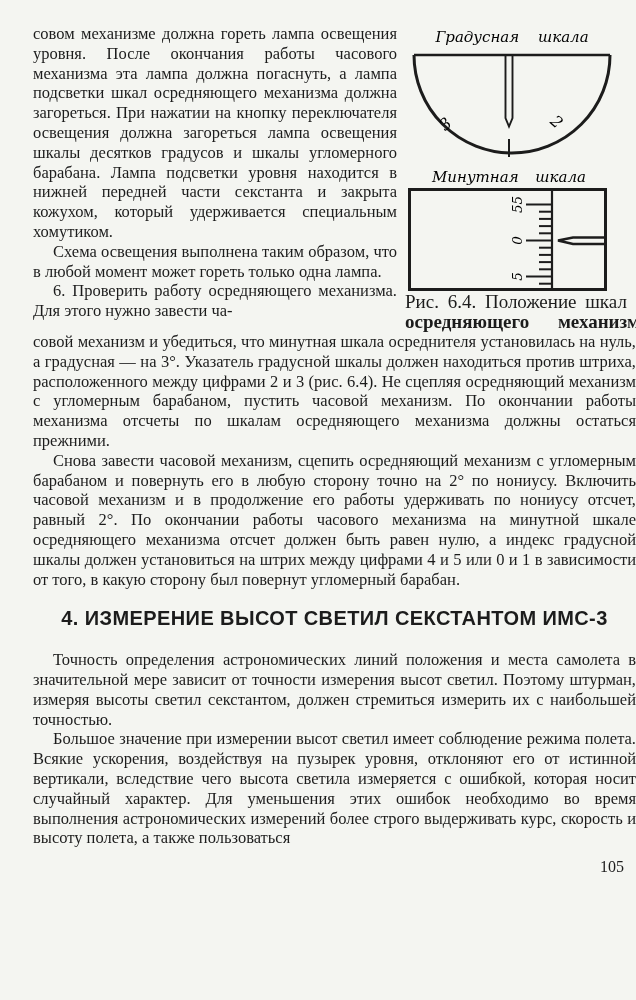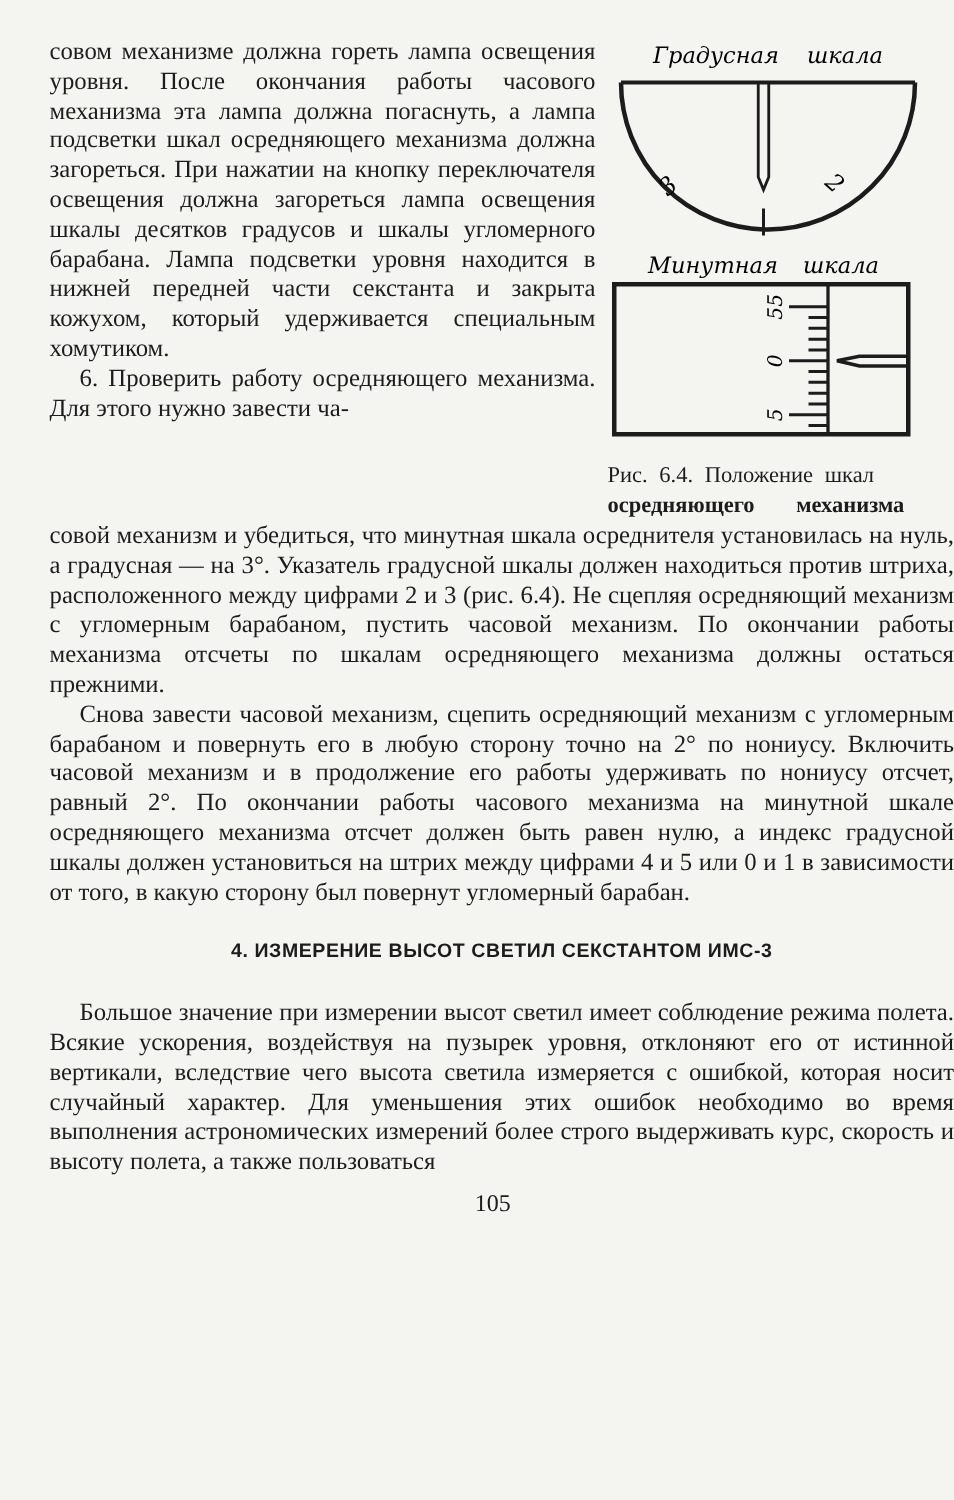"Схема освещения выполнена таким образом," p.indent { html: none -> <p>Схема освещения выполнена таким образом, что в любой момент может гореть только одна лампа.</p> }
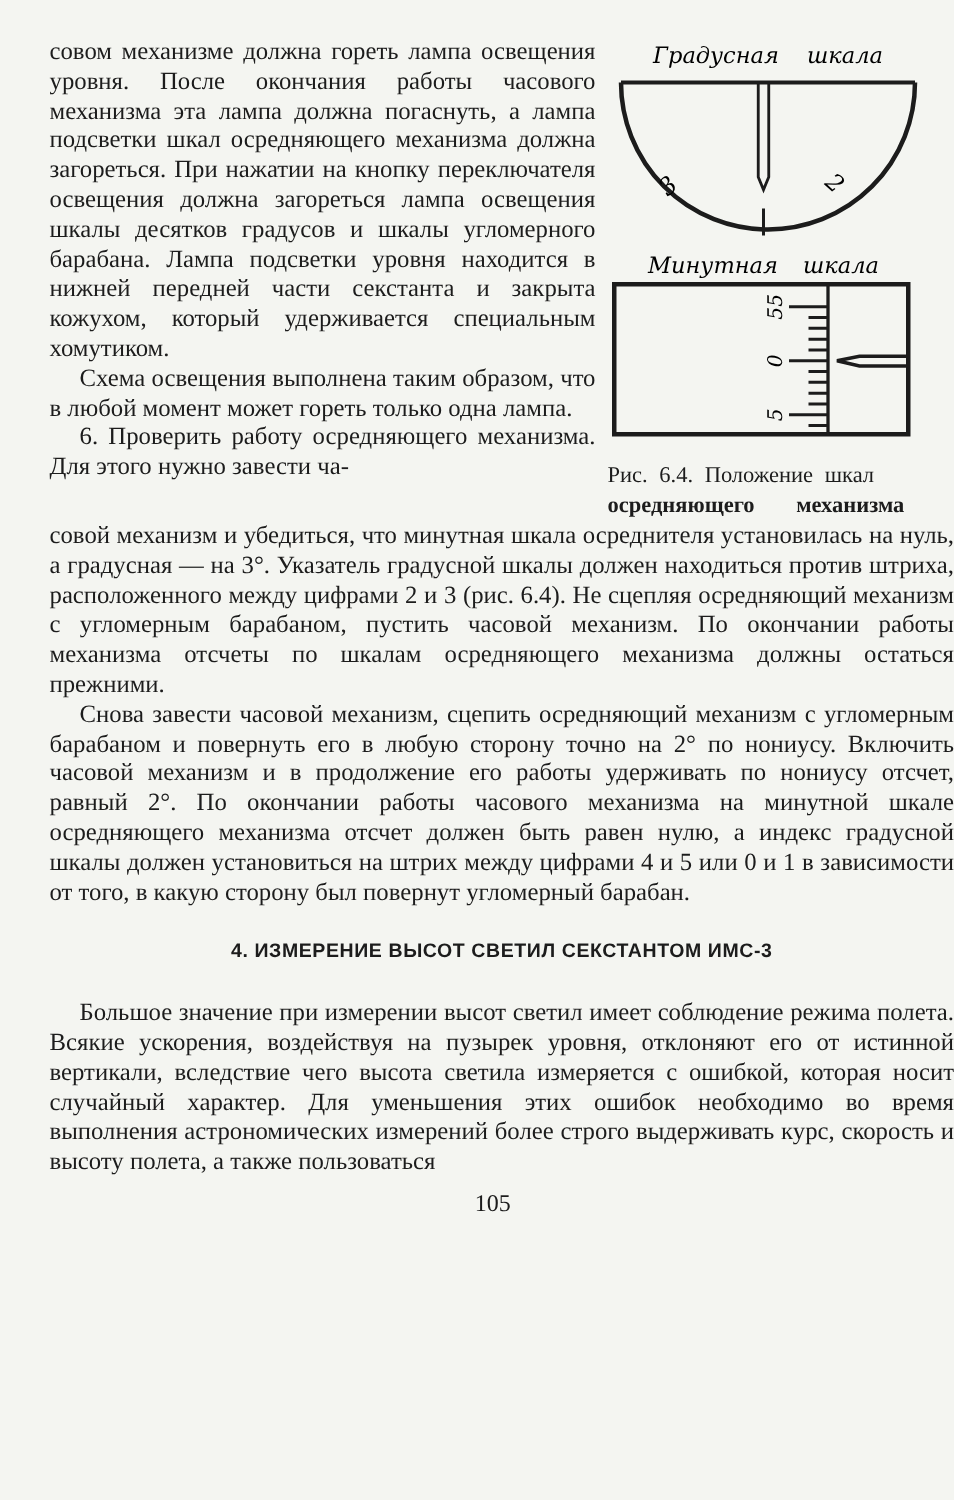"Рис. 6.4. Положение шкал" .fig-caption { font-size: 15px -> 19px; margin-top: 15px -> none; text-align: none -> right }
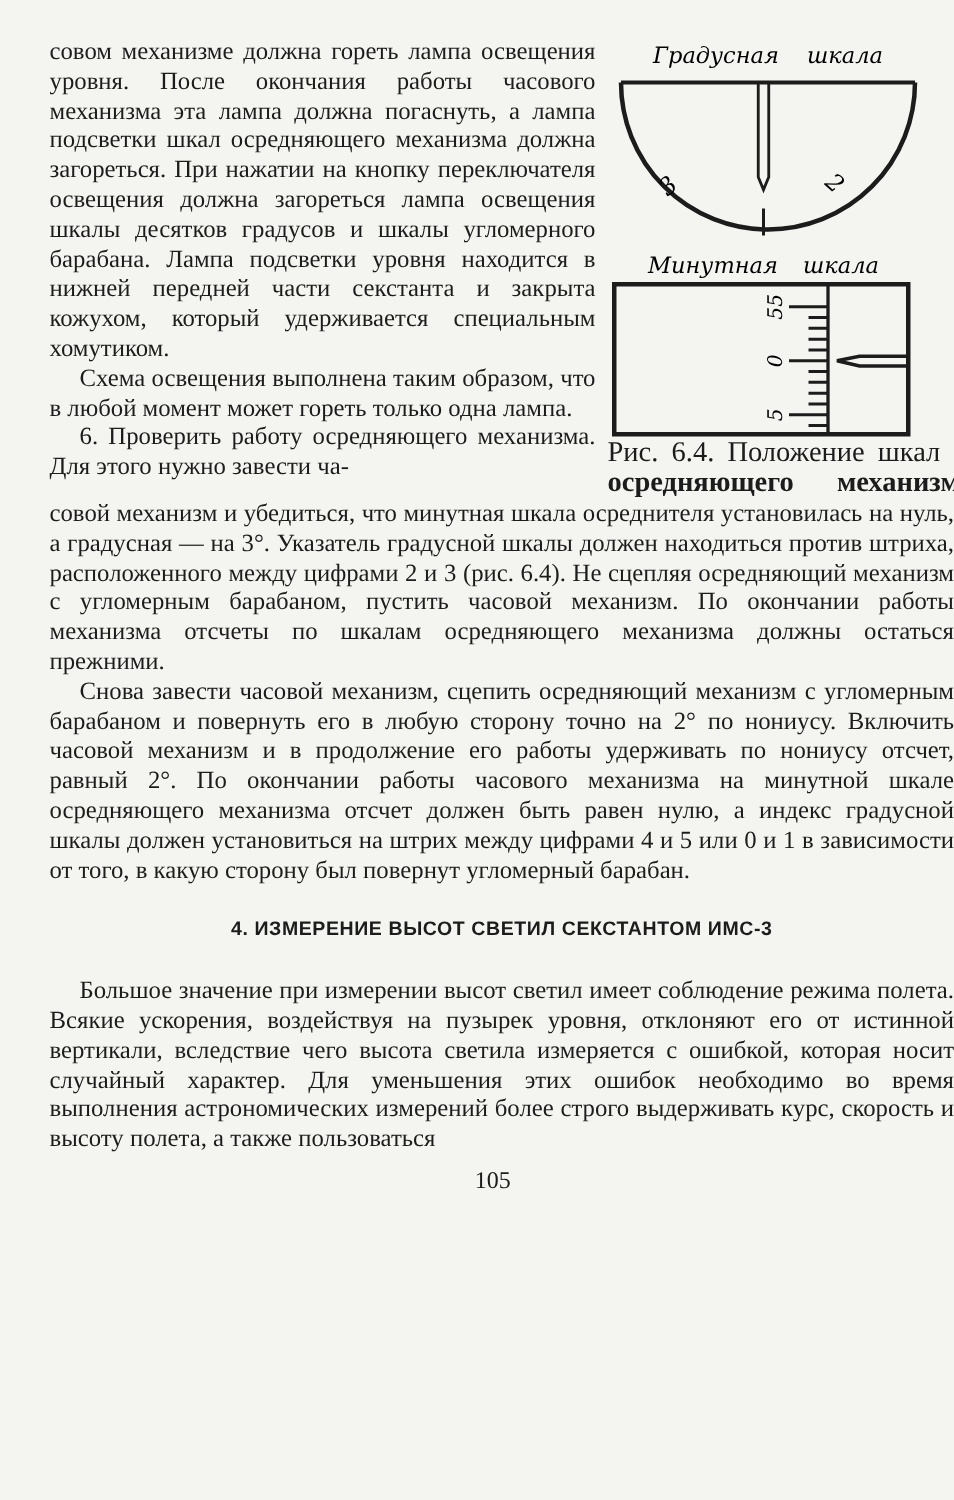"4. ИЗМЕРЕНИЕ ВЫСОТ СВЕТИЛ СЕКСТАНТОМ" .section-heading { font-size: 13px -> 20px }
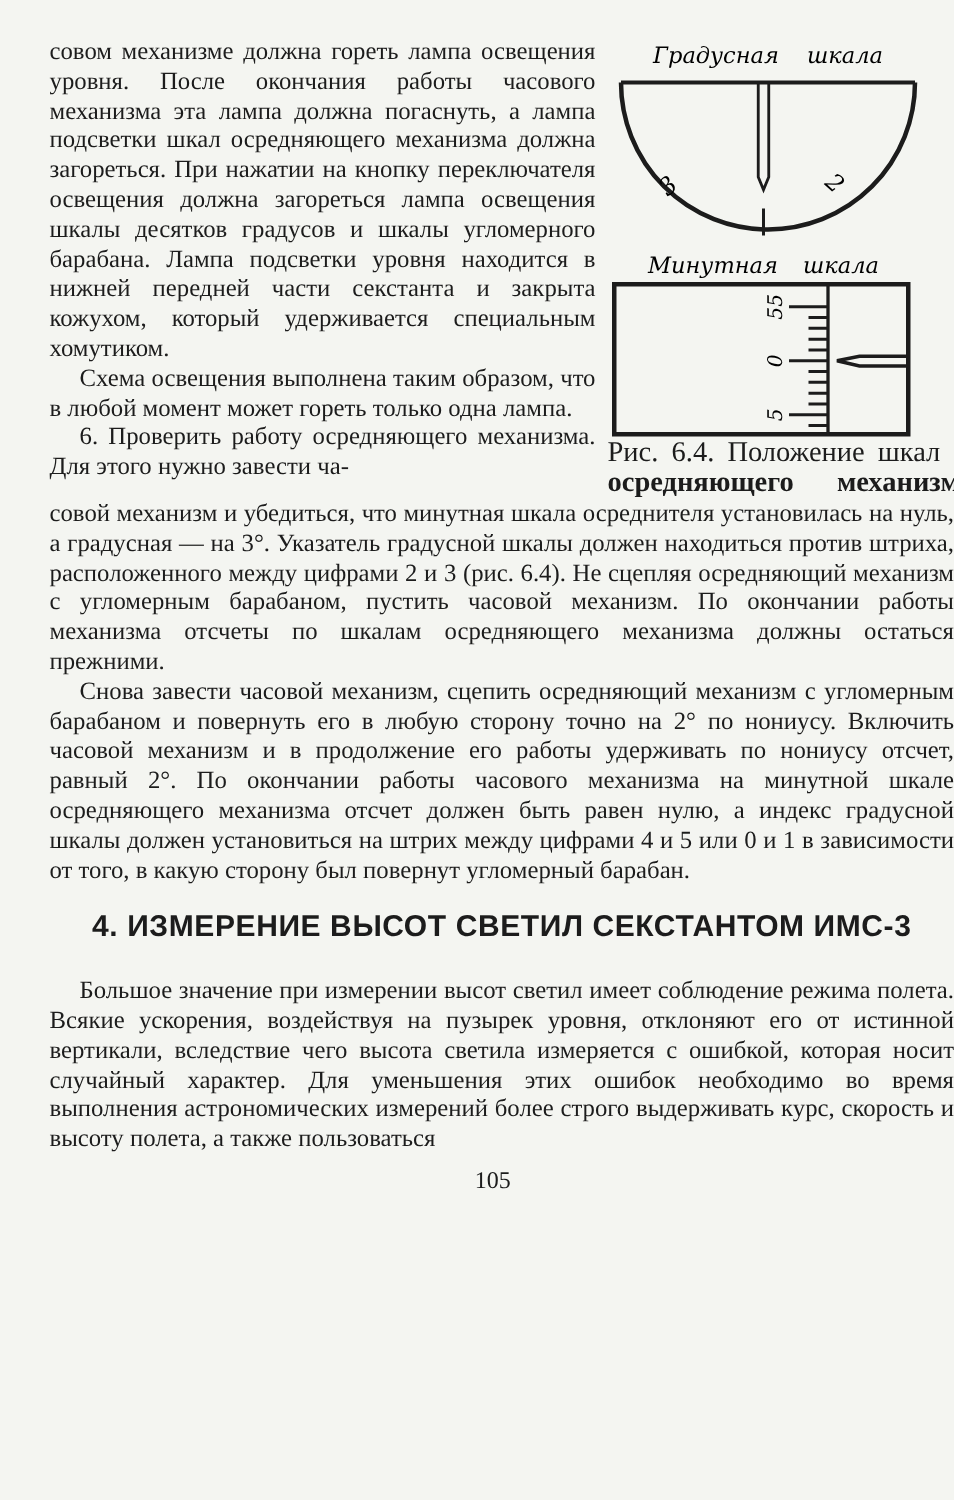"Точность определения астрономических" p.indent { html: none -> <p>Точность определения астрономических линий положения и места самолета в значительной мере зависит от точности измерения высот светил. Поэтому штурман, измеряя высоты светил секстантом, должен стремиться измерить их с наибольшей точностью.</p> }
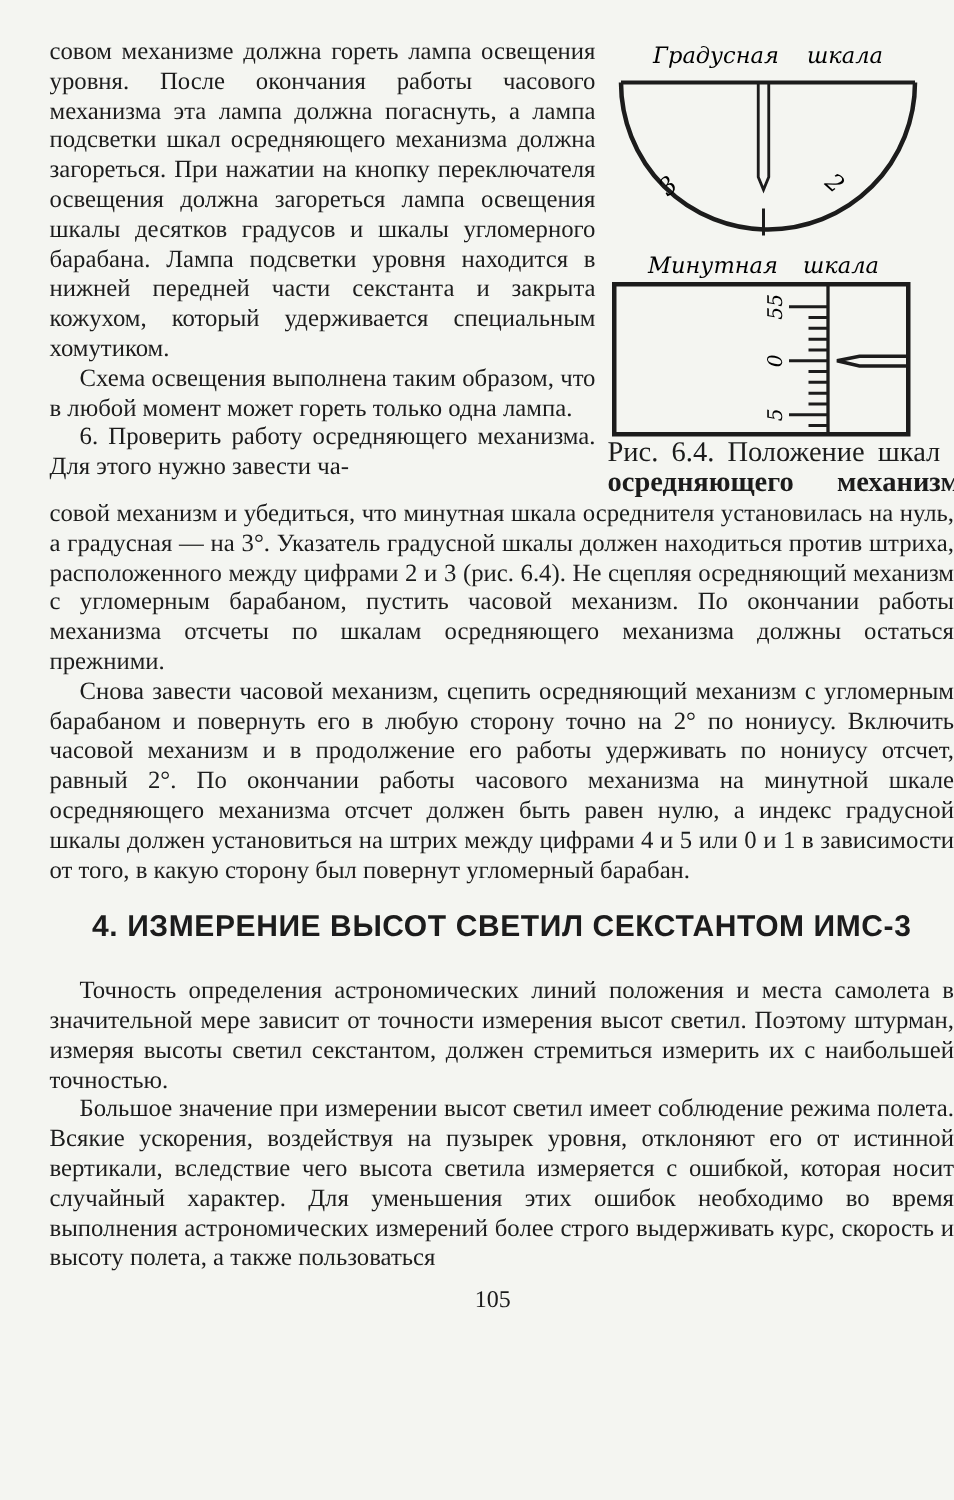"105" .page-number { text-align: center -> right }
